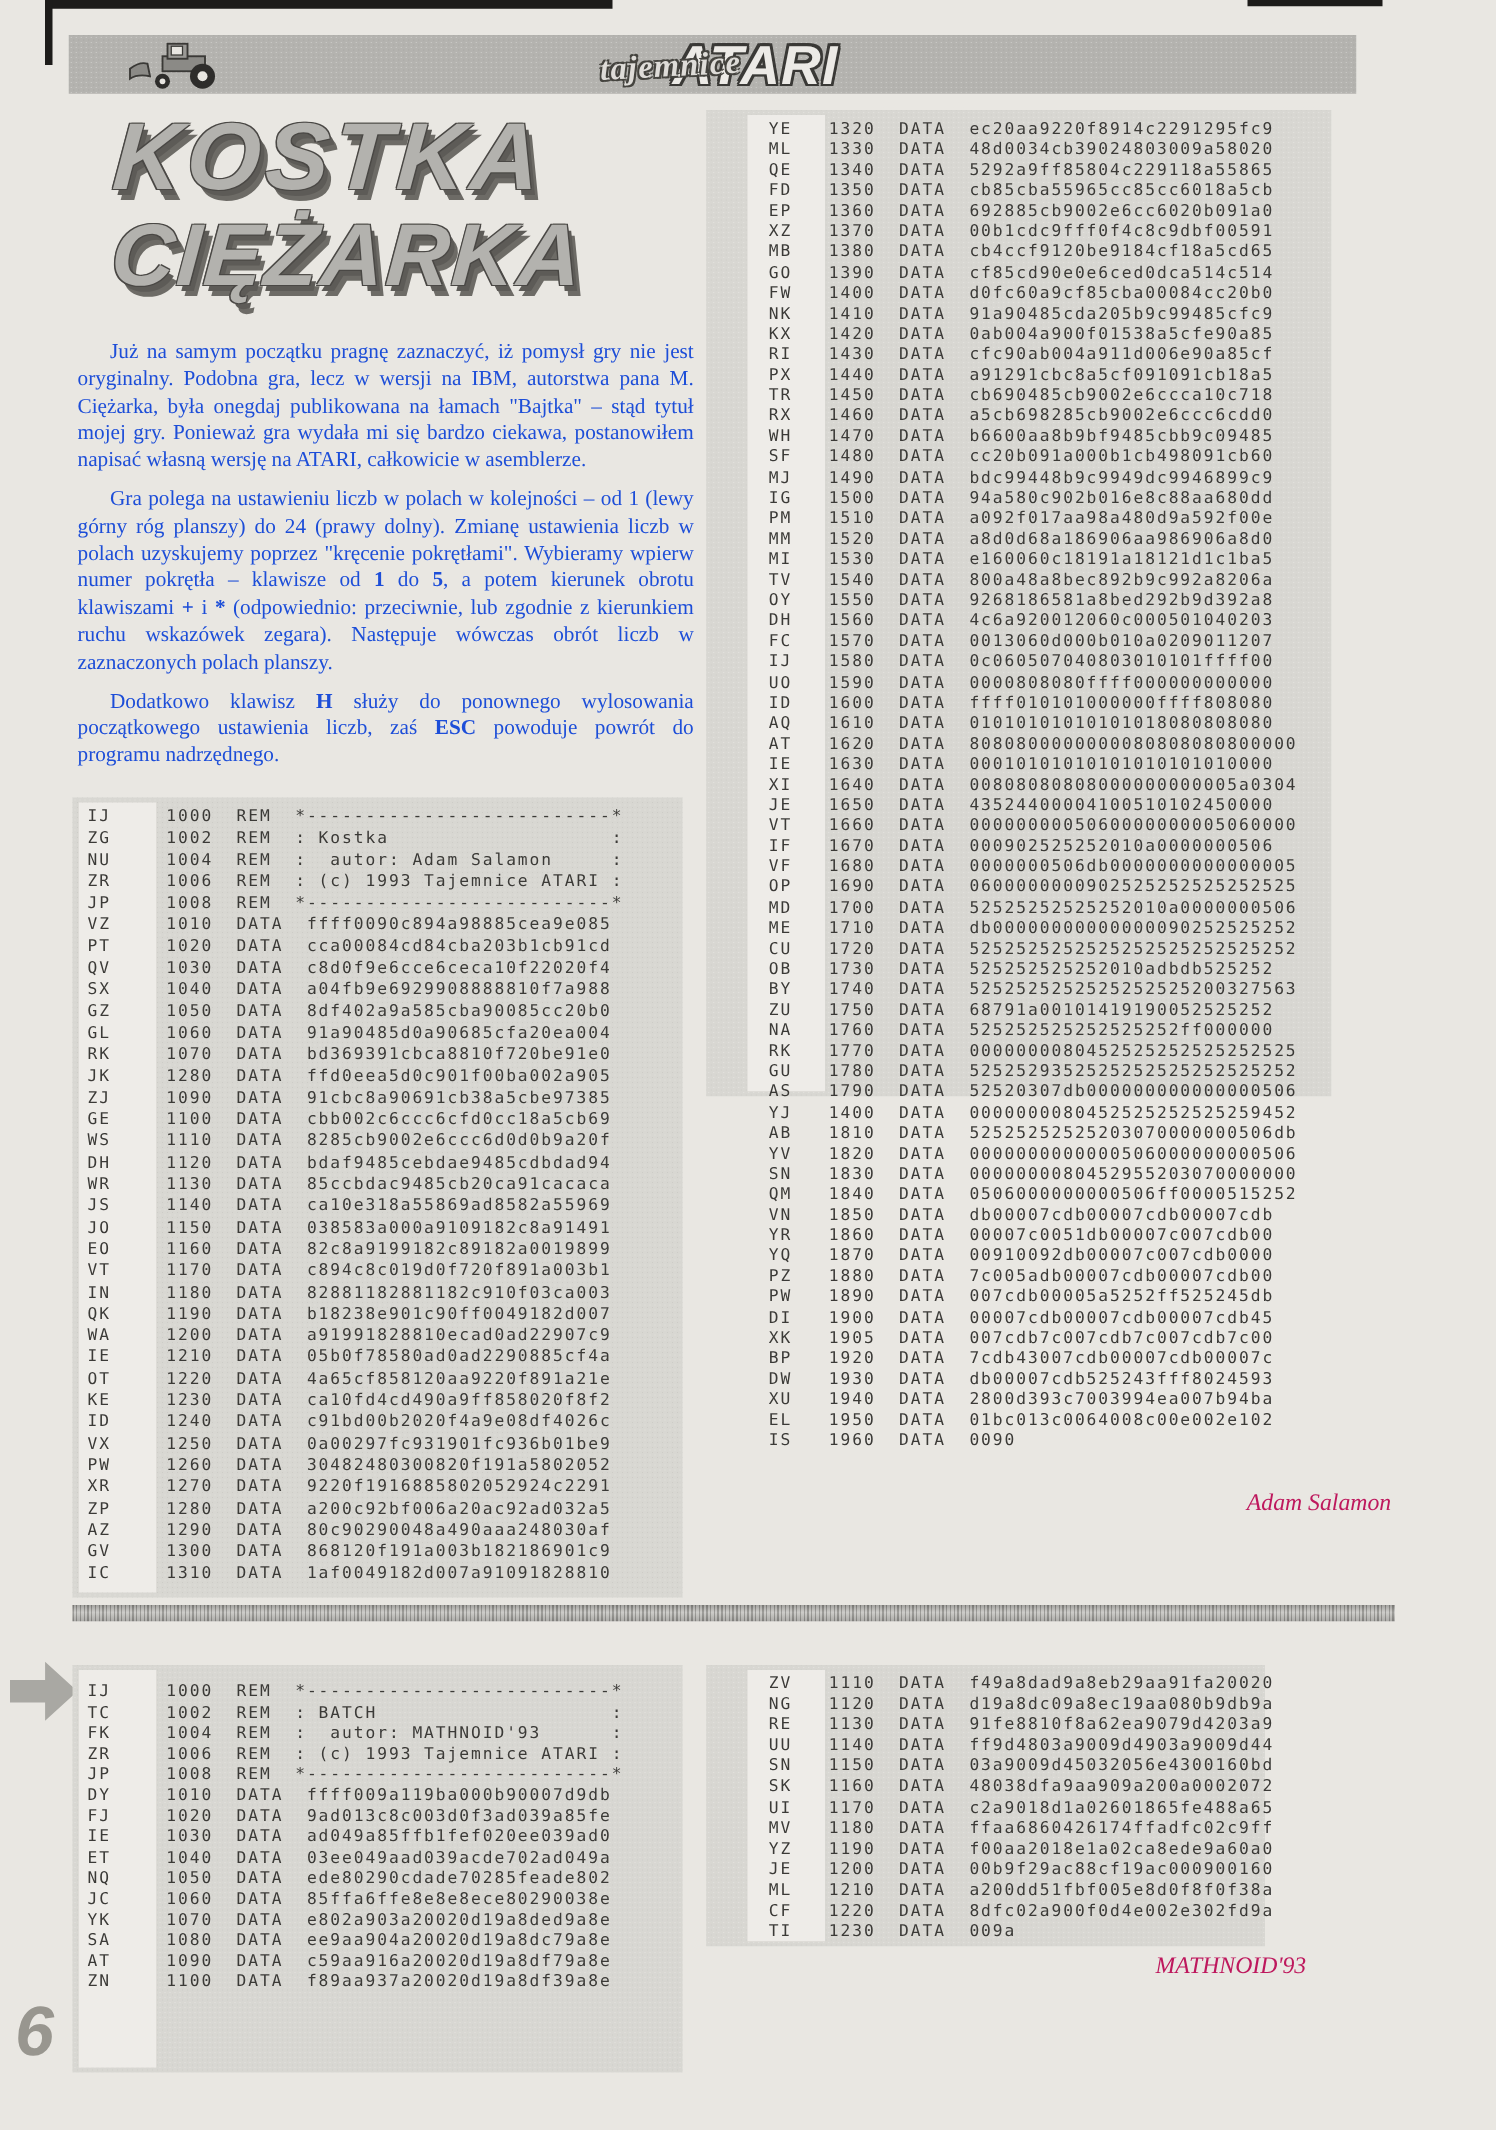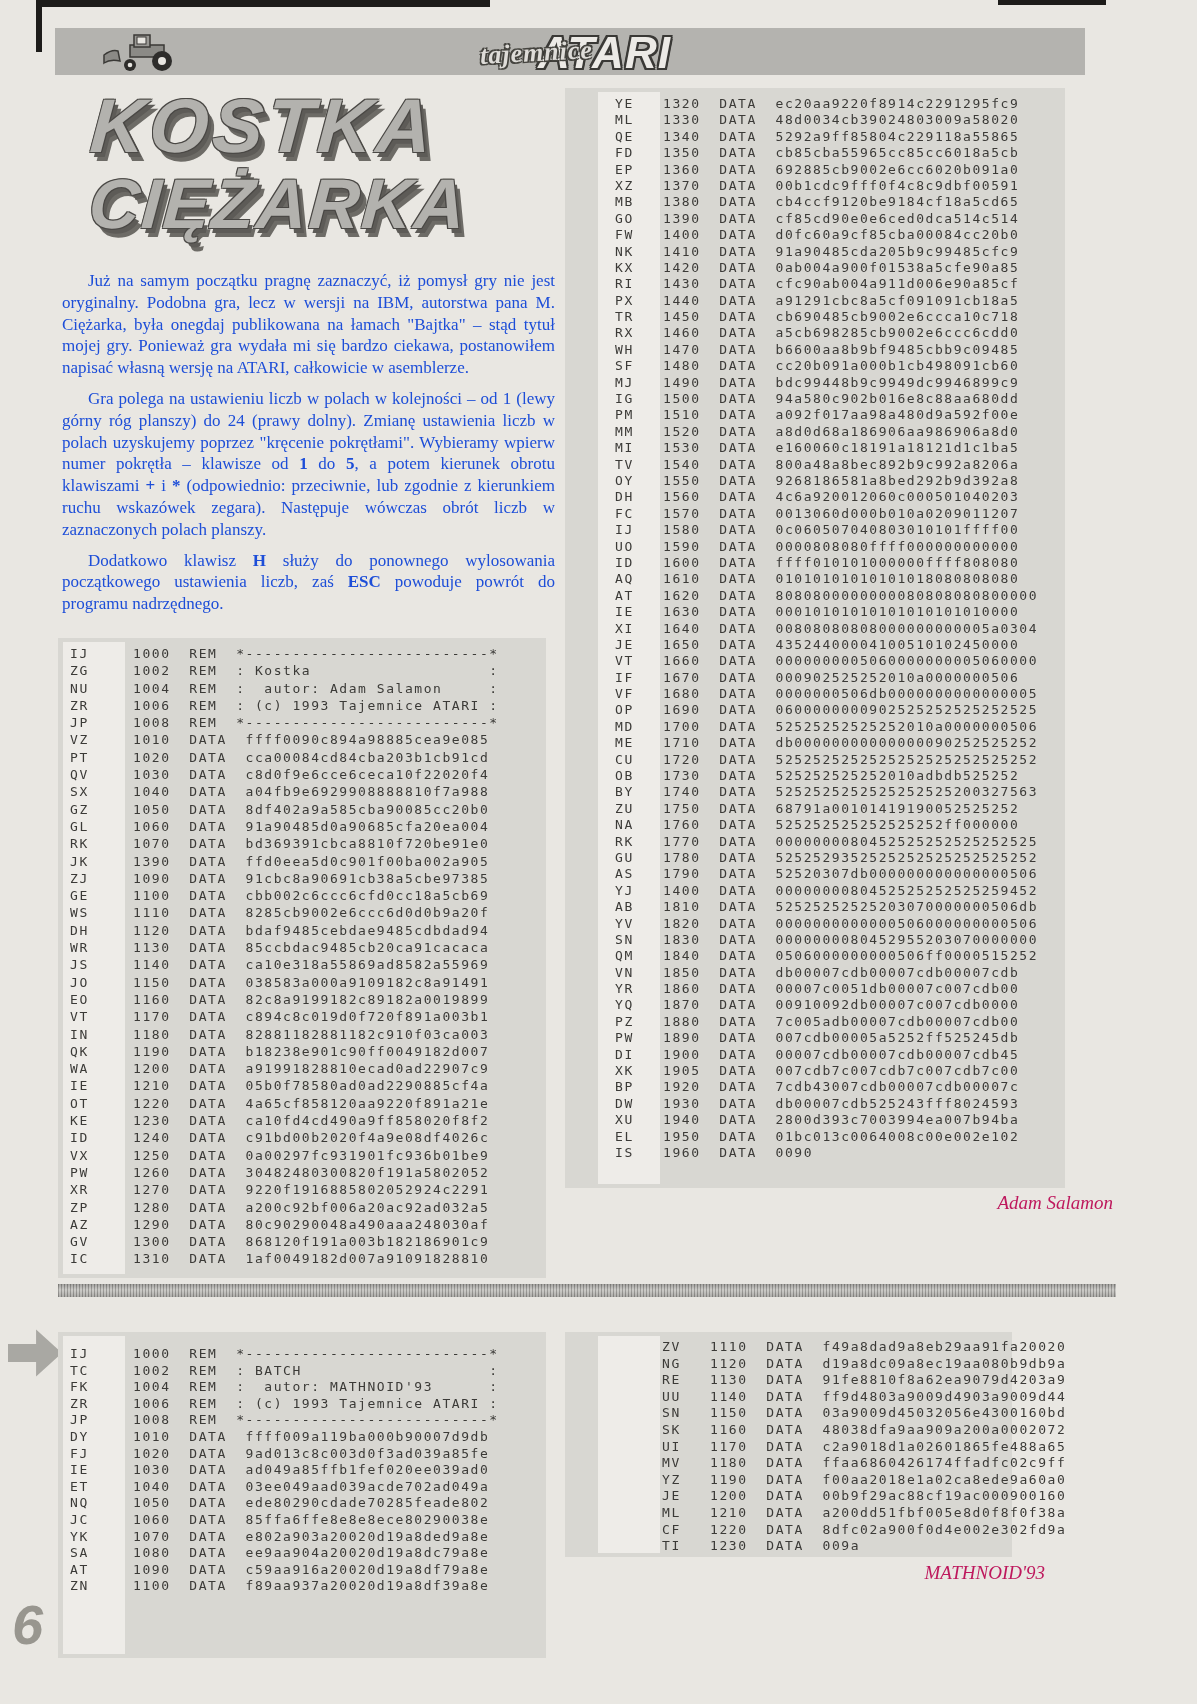"YE" #listing2 { height: 1100px -> 789px }
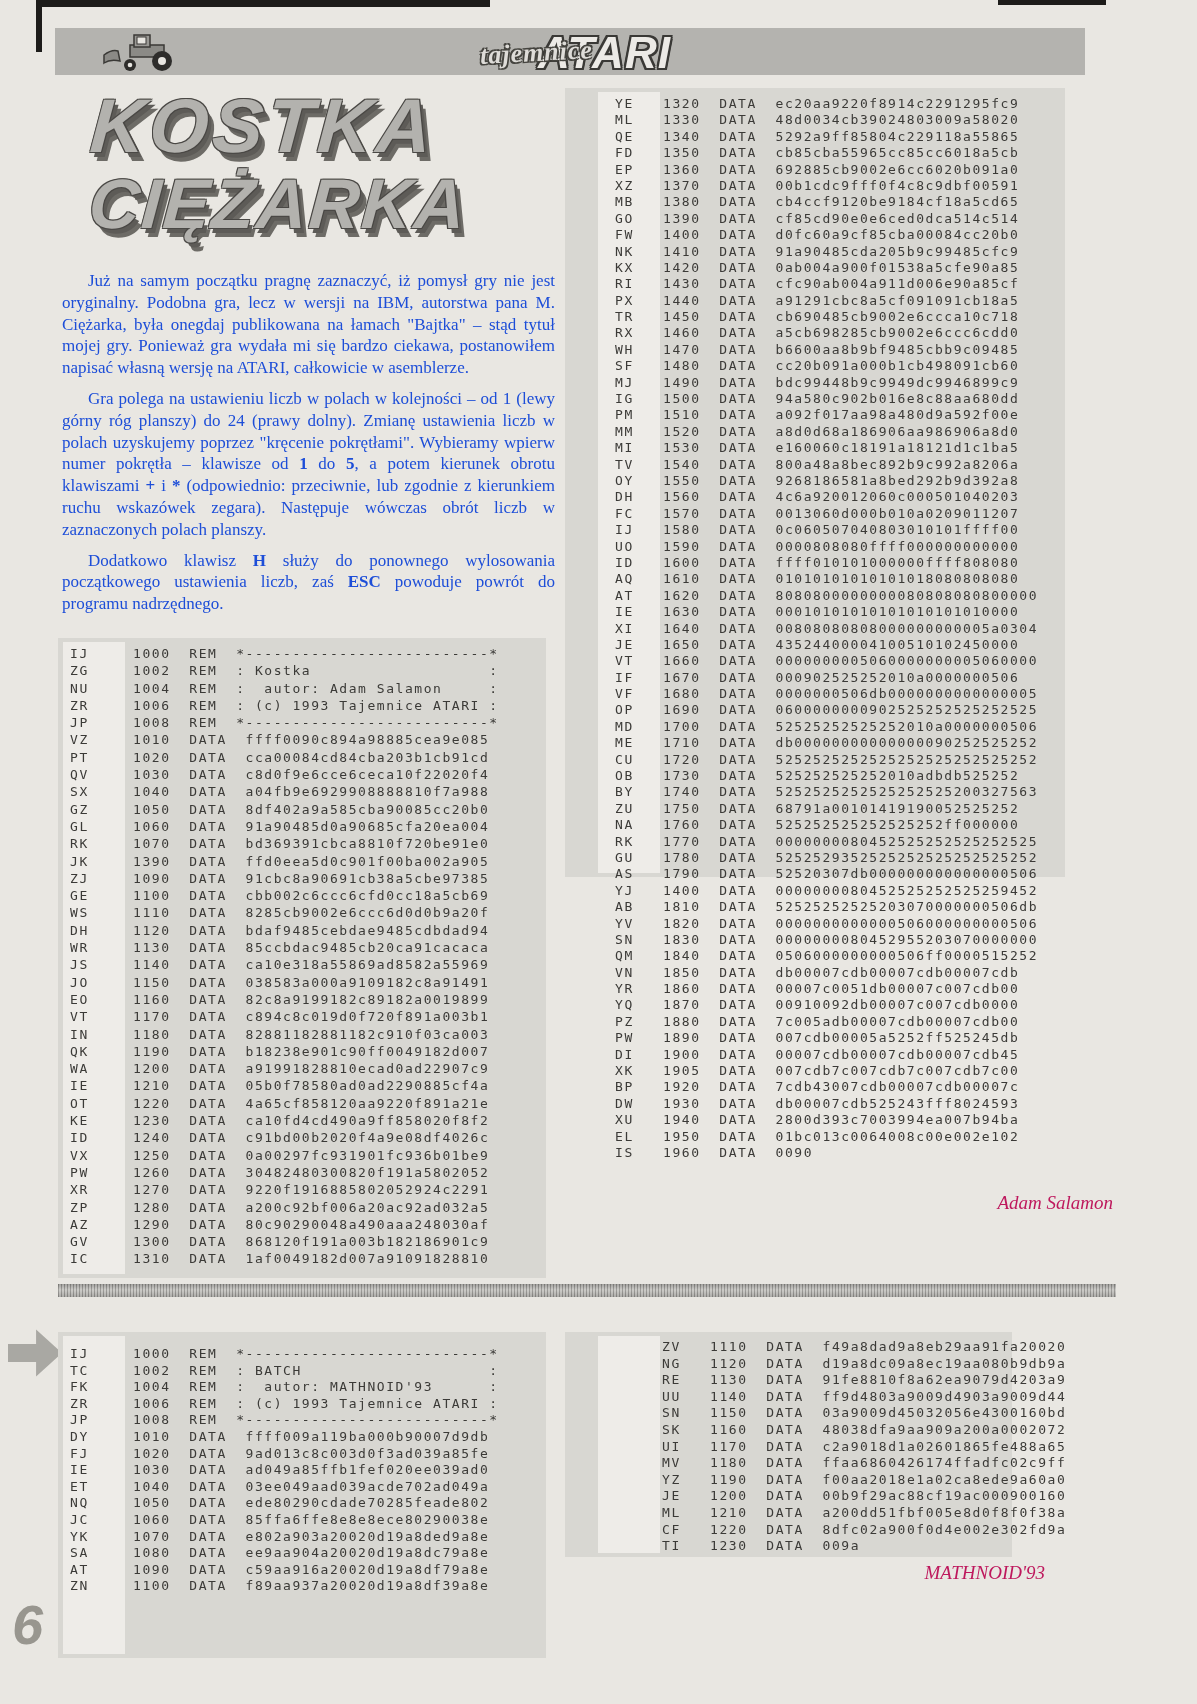"1390 DATA ffd0eea5d0c901f00ba002a905" span.body { text: 1390 -> 1280 }
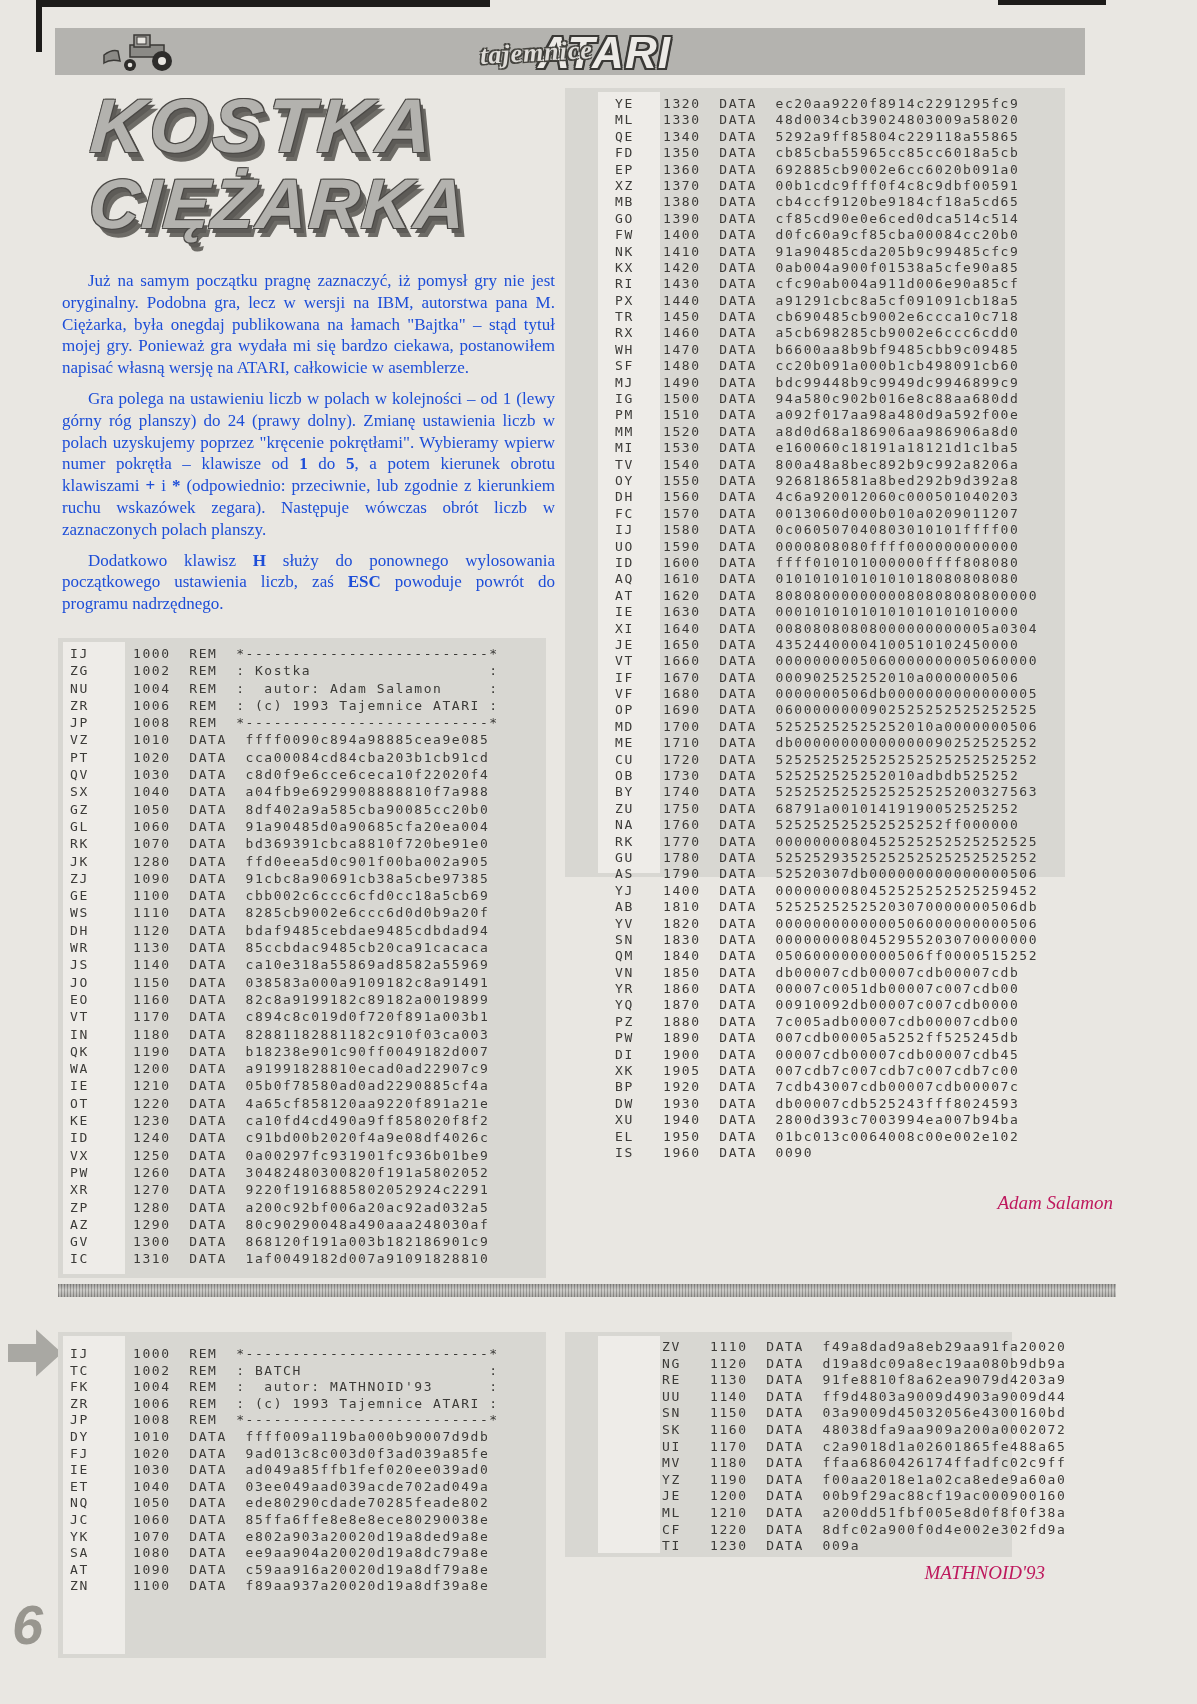"ZV" #listing4 .rows { margin-left: 47px -> none }
